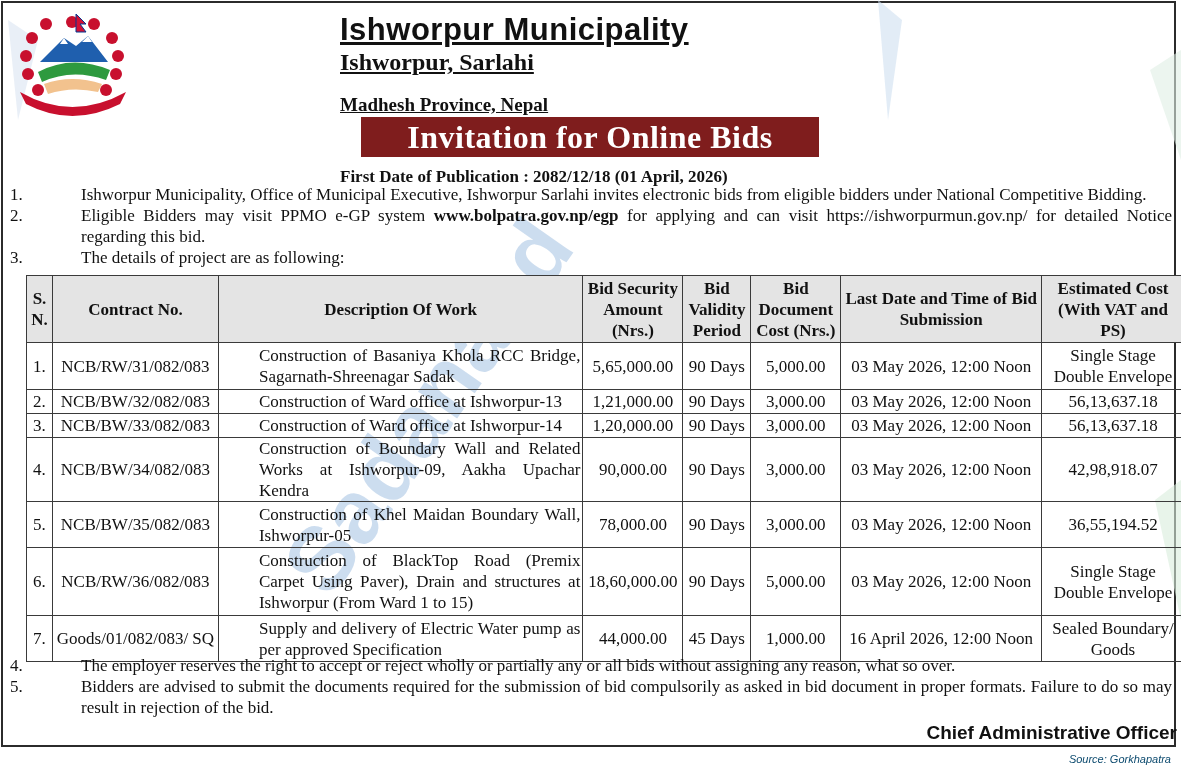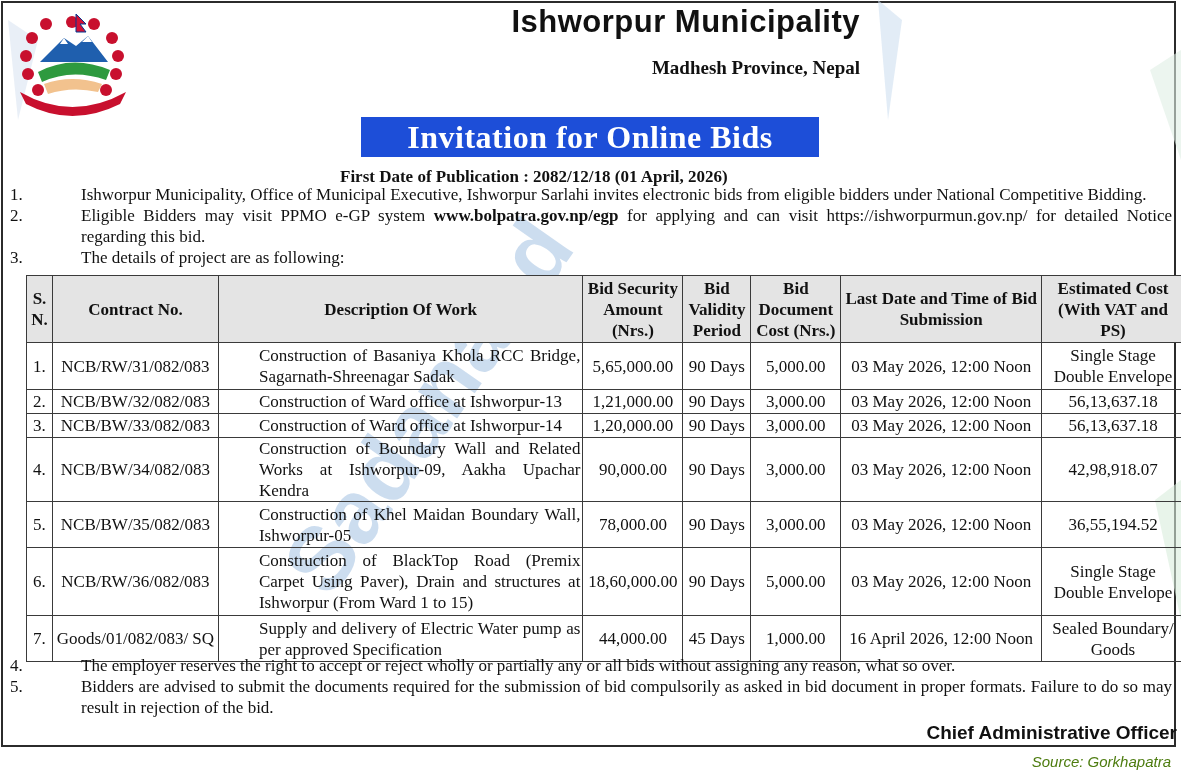"Ishworpur Municipality" .header { text-align: right -> left; text-decoration: none -> underline; top: 4px -> 12px }
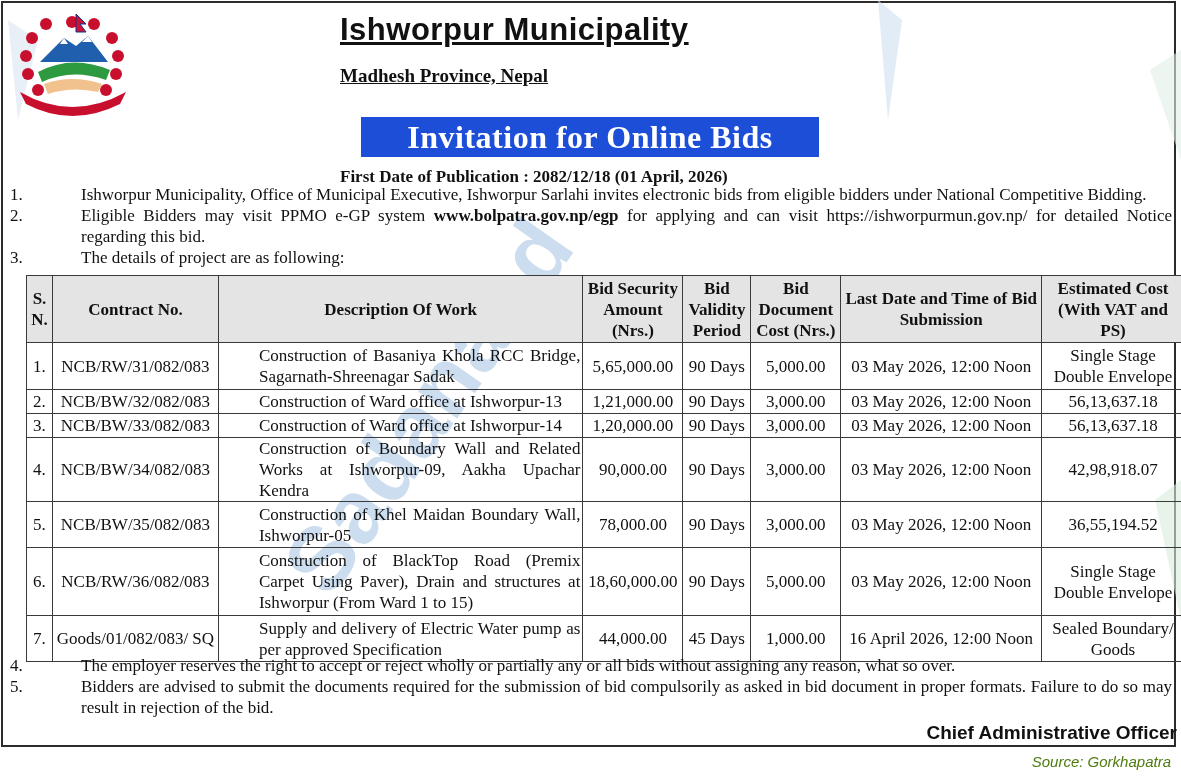"Ishworpur, Sarlahi" div.h-sub2 { html: none -> <div>Ishworpur, Sarlahi</div> }
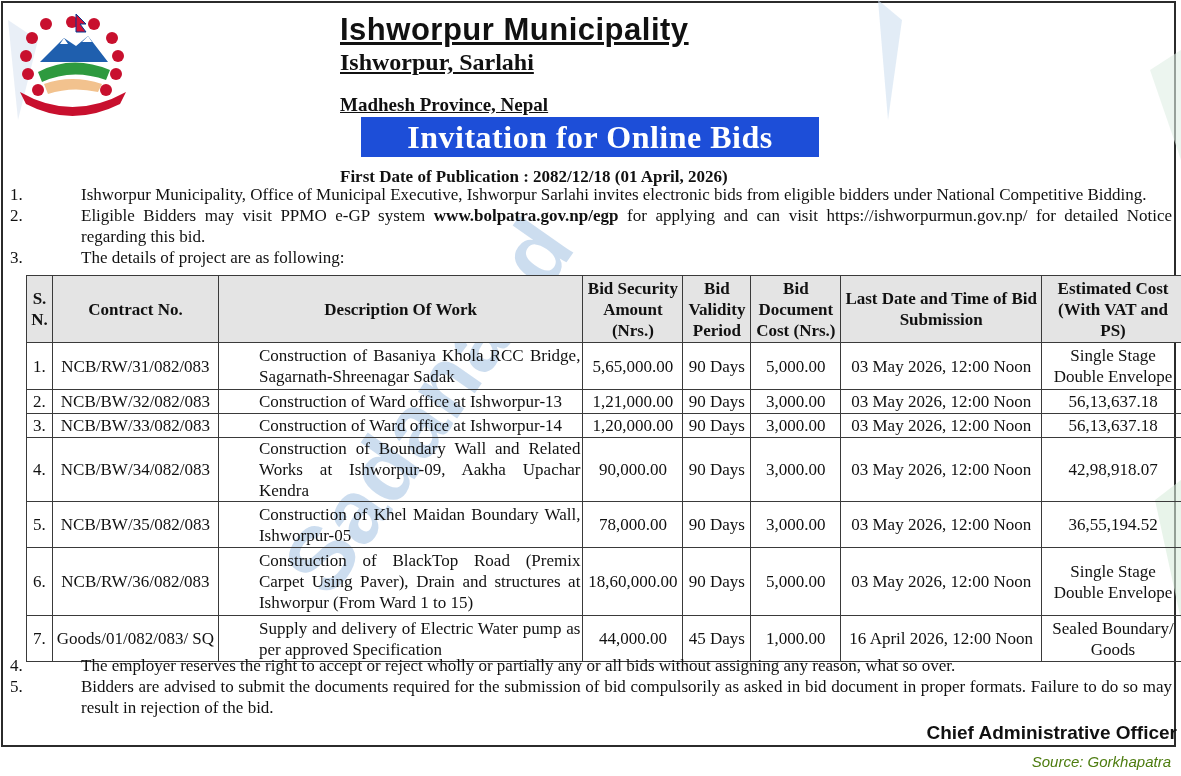"Invitation for Online Bids" .banner { background: #1d4ed8 -> #7f1d1d }
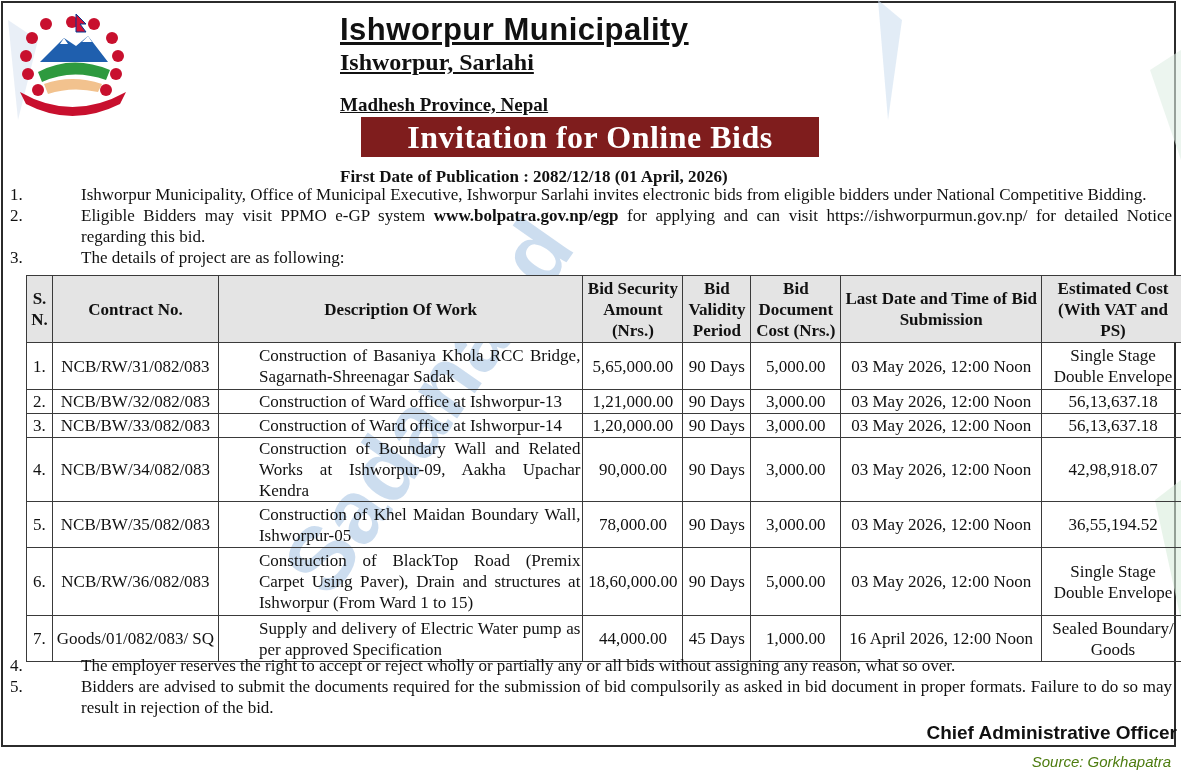"Source: Gorkhapatra" .source { color: #4d7c0f -> #0c4a6e; font-size: 15px -> 11px }
